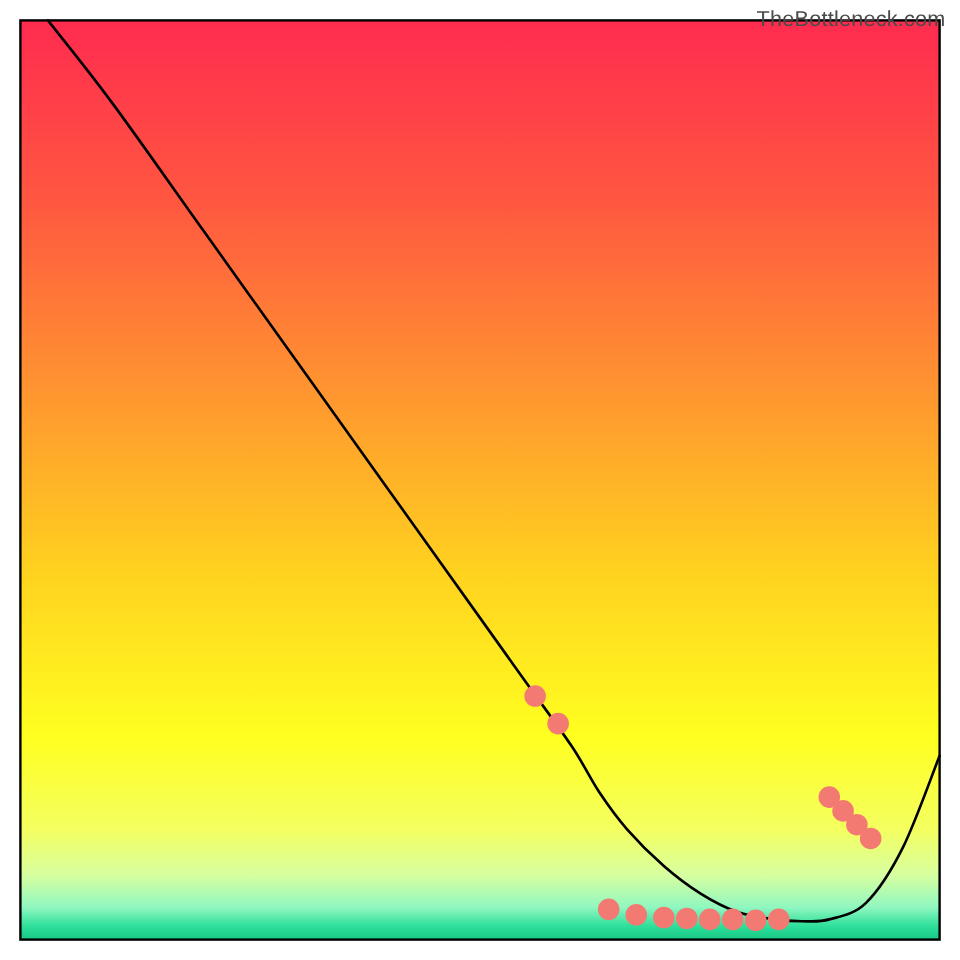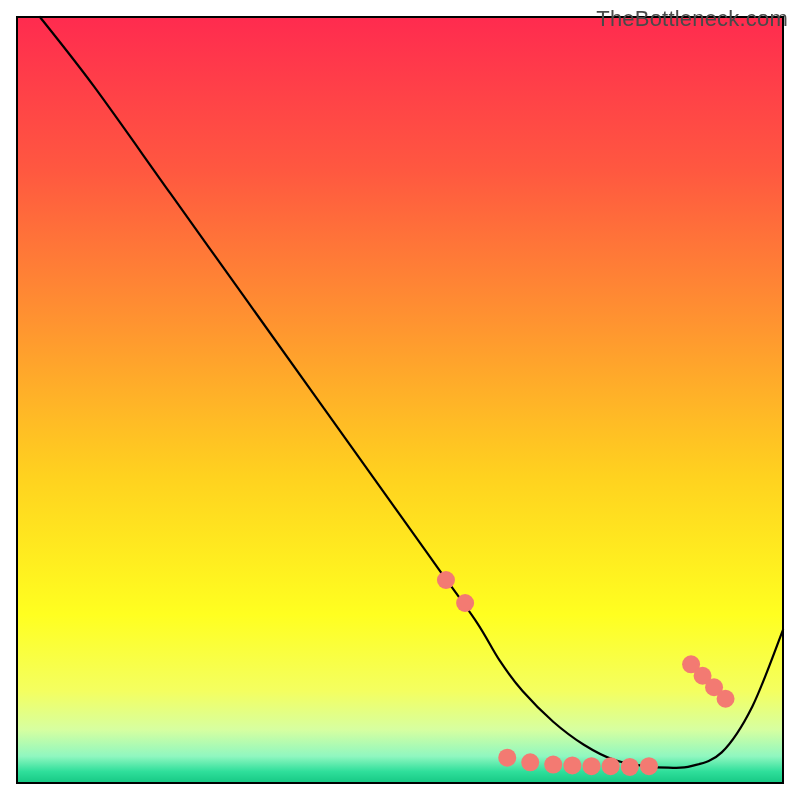"TheBottleneck.com" .watermark { font-size: 22px -> 18px }
